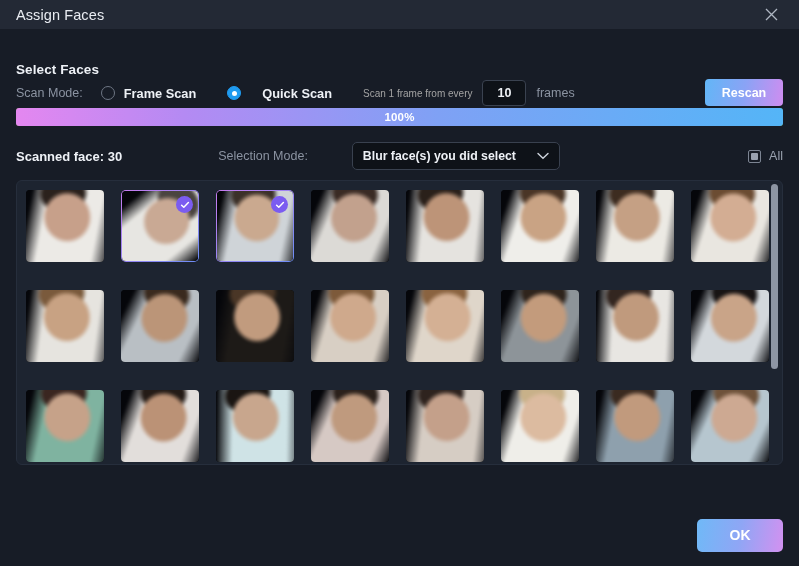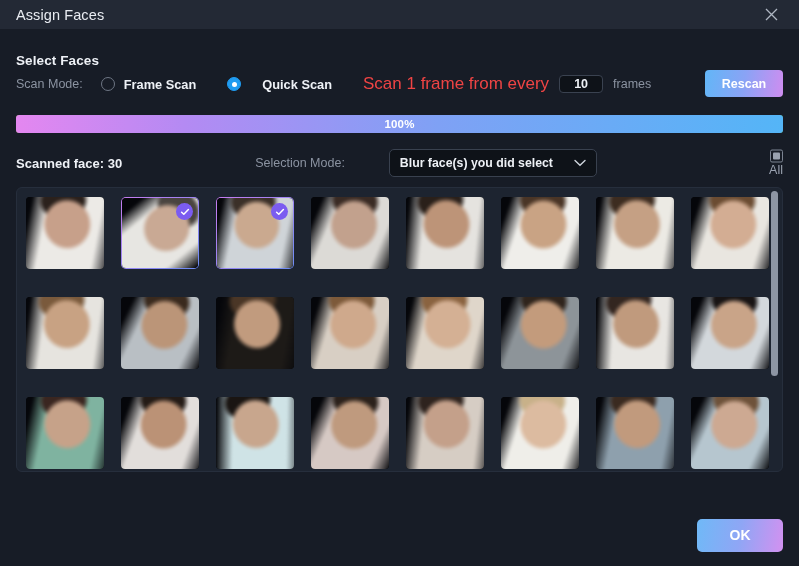"Select Faces" .body { padding: 0 16px -> 9px 16px }
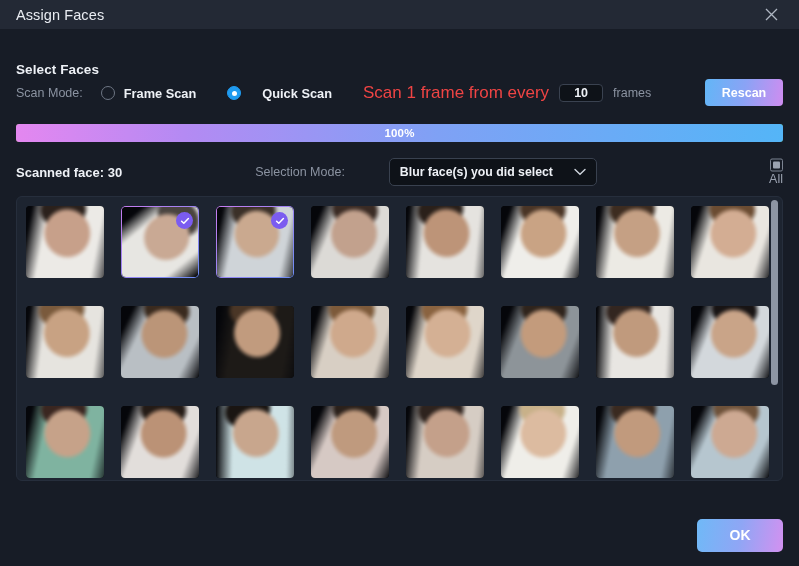"Scan 1 frame from every" .frames-text { color: #ef4444 -> #a3a3a3; font-size: 17px -> 10px }
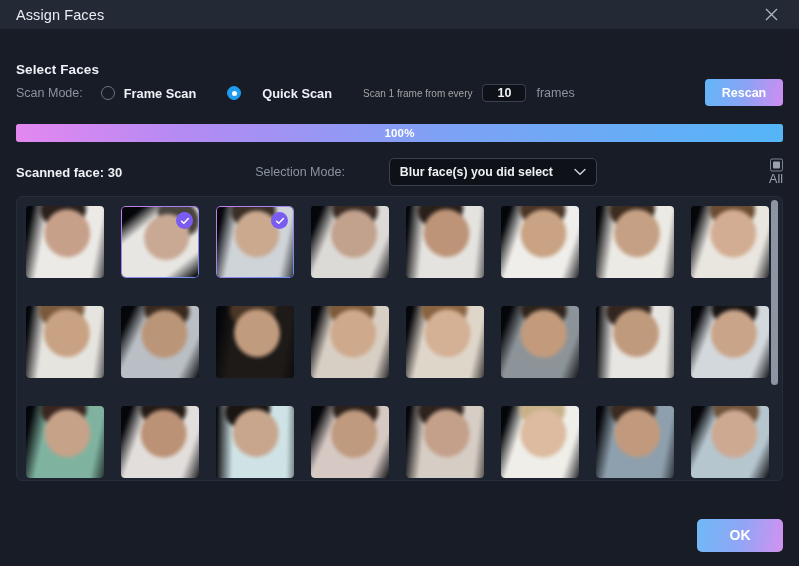"10" .num-input { height: 18px -> 26px }
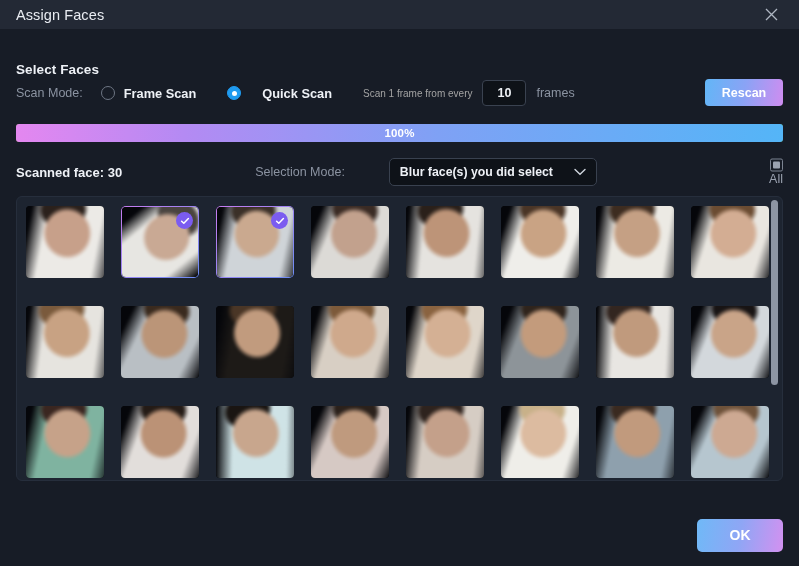"100%" .progress-wrap { margin-top: 16px -> none }
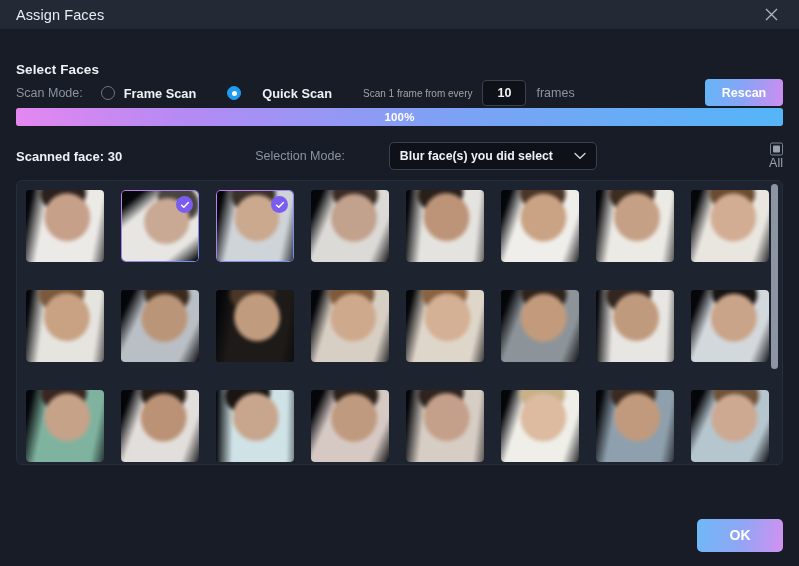"Selection Mode:" .sel-mode-label { margin-left: 101px -> 64px }
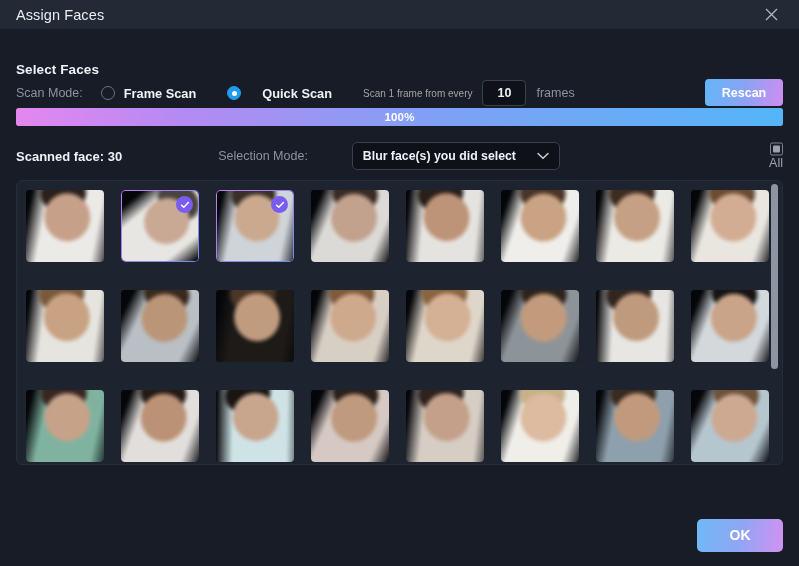"All" .all-wrap { align-items: flex-end -> center; flex-direction: column -> none }
